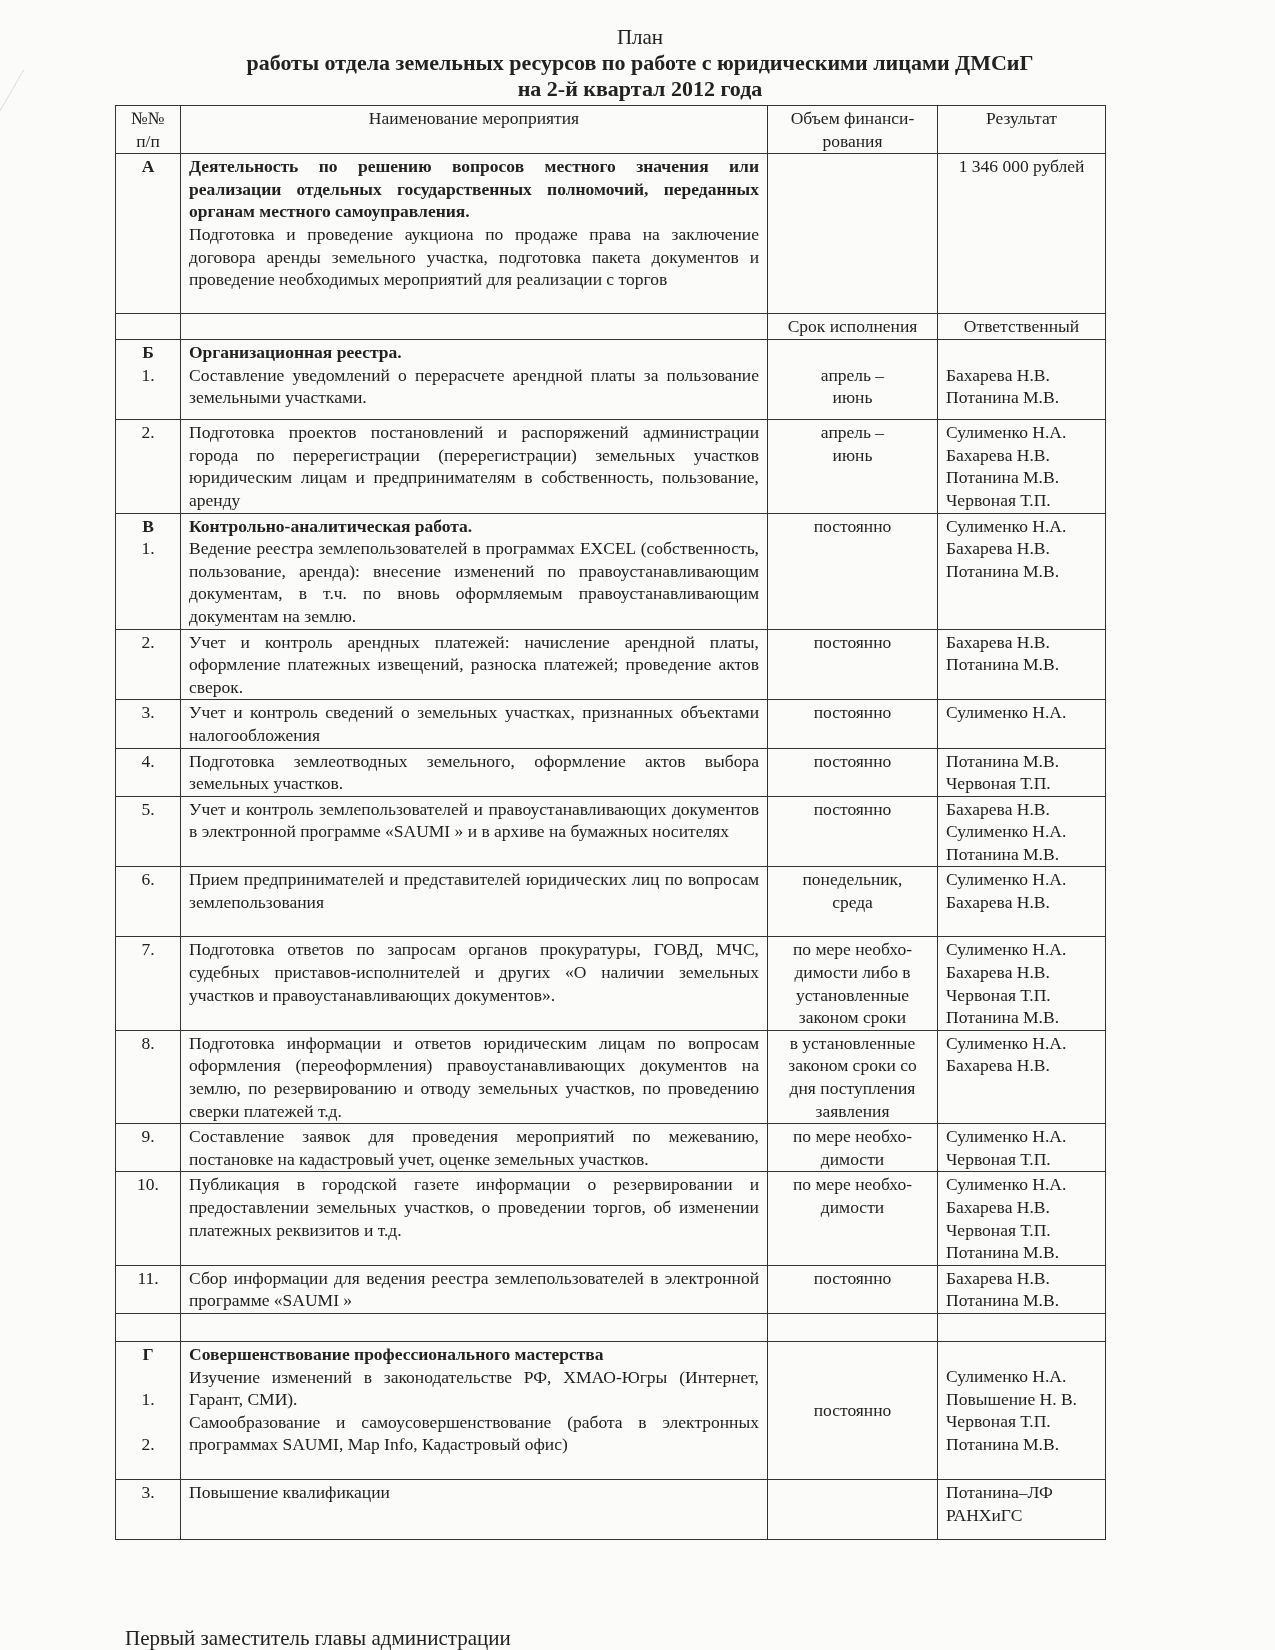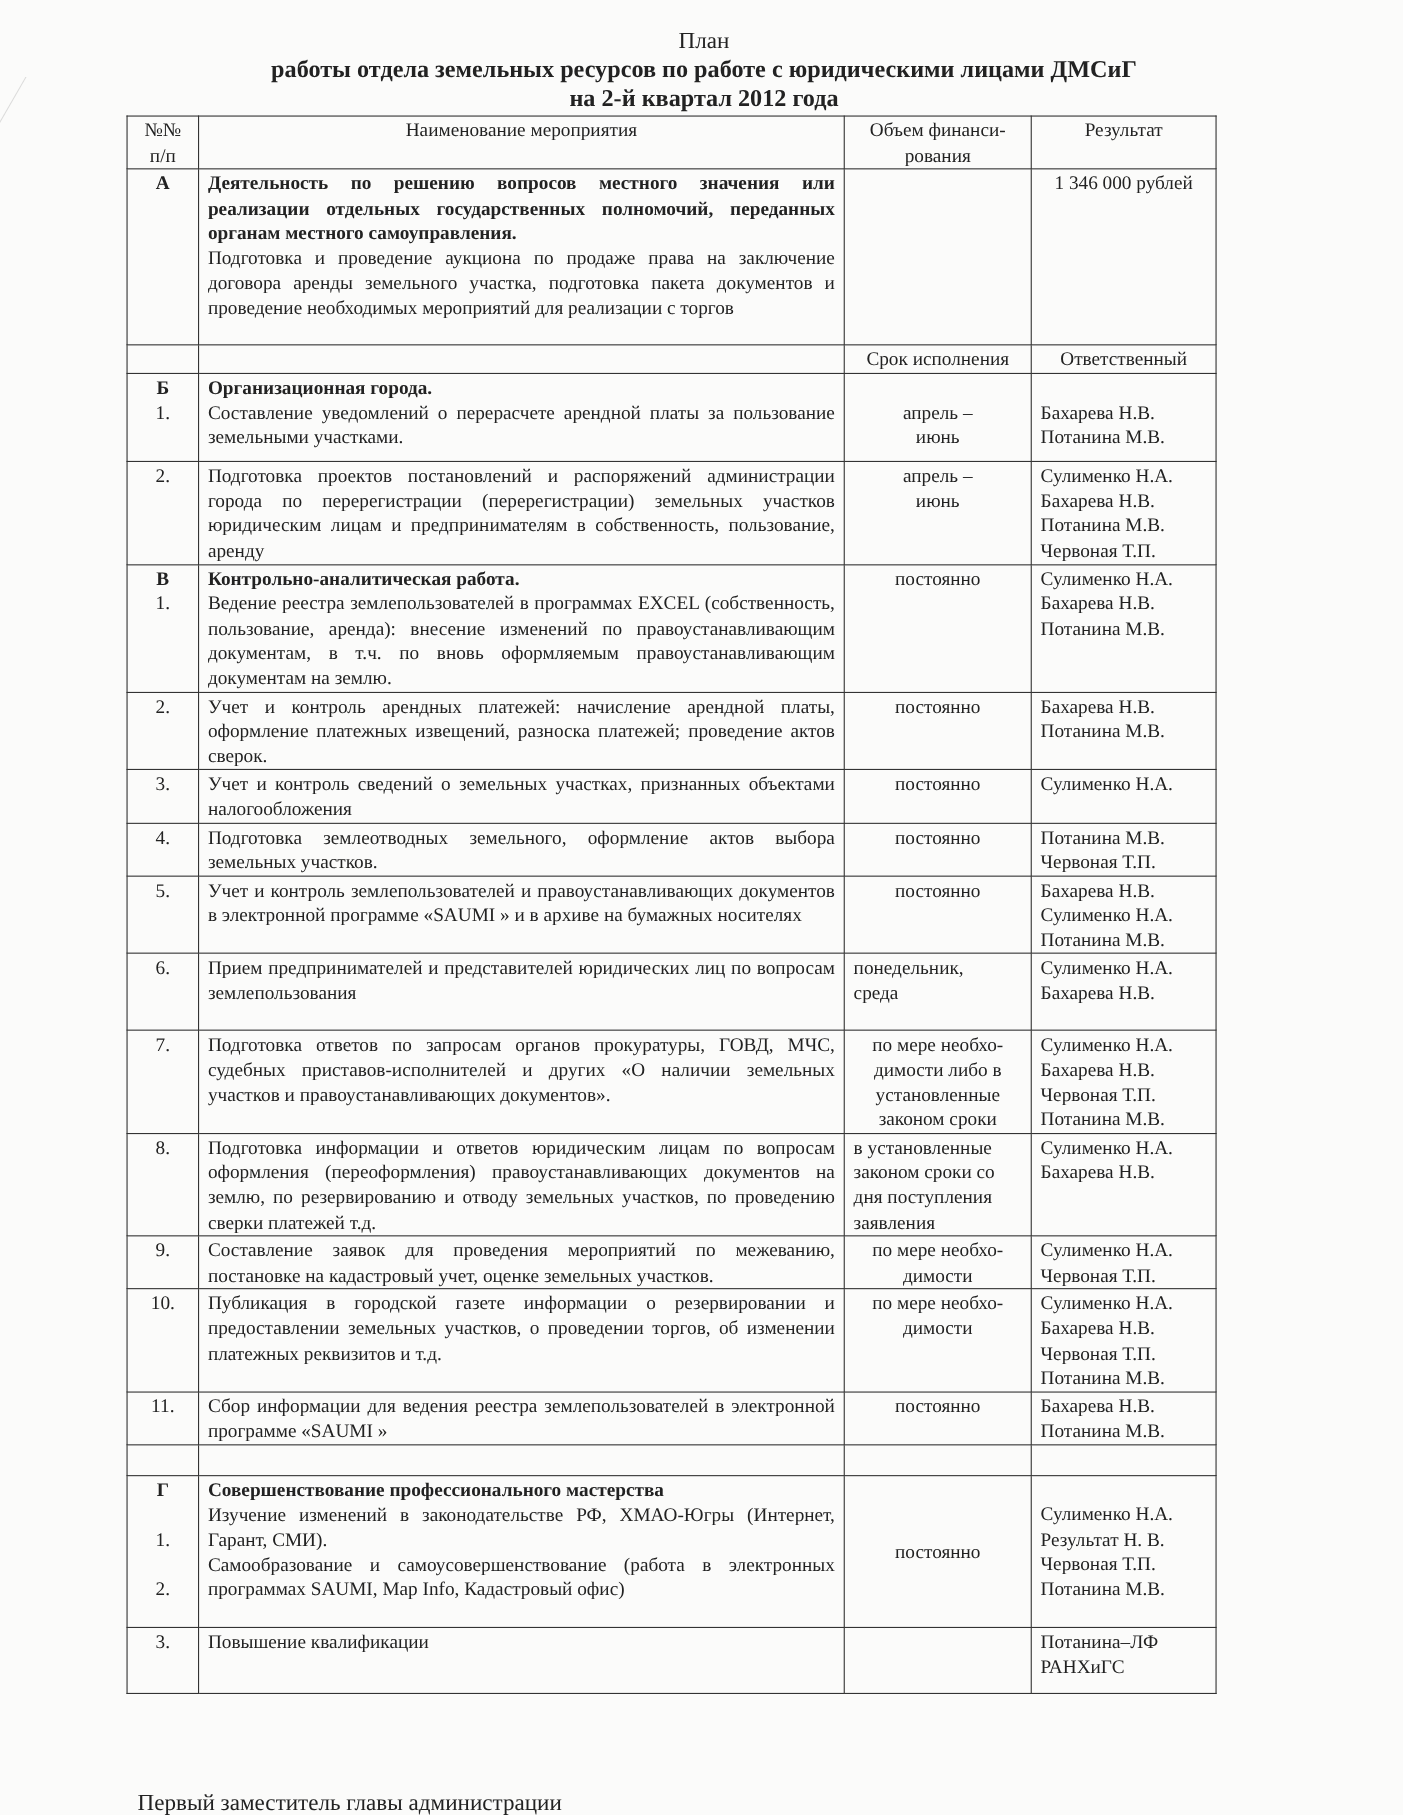"Организационная города." span.line { text: города -> реестра }
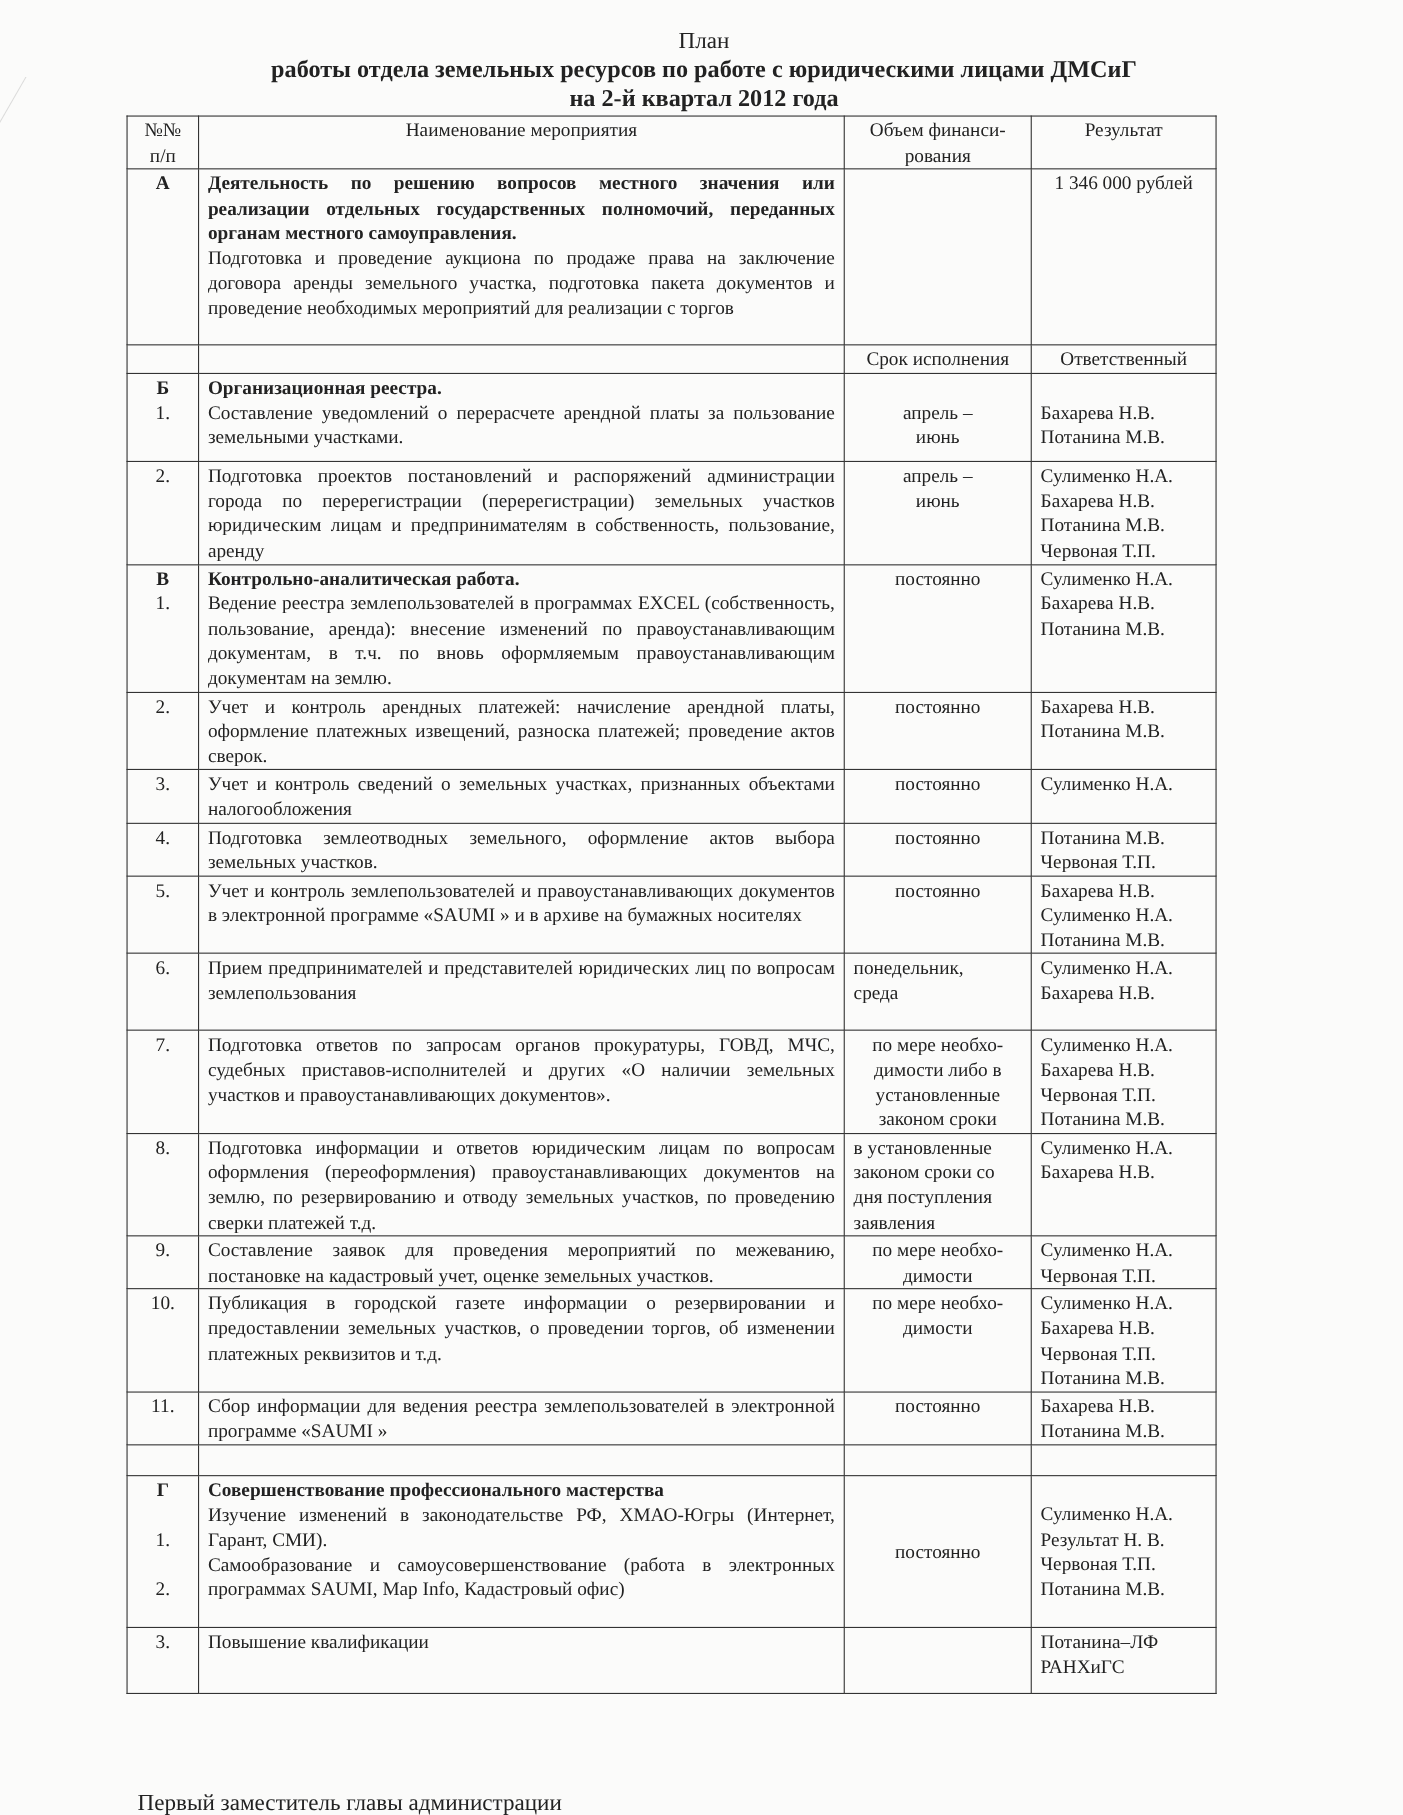"понедельник," td.term.left { text-align: left -> center }
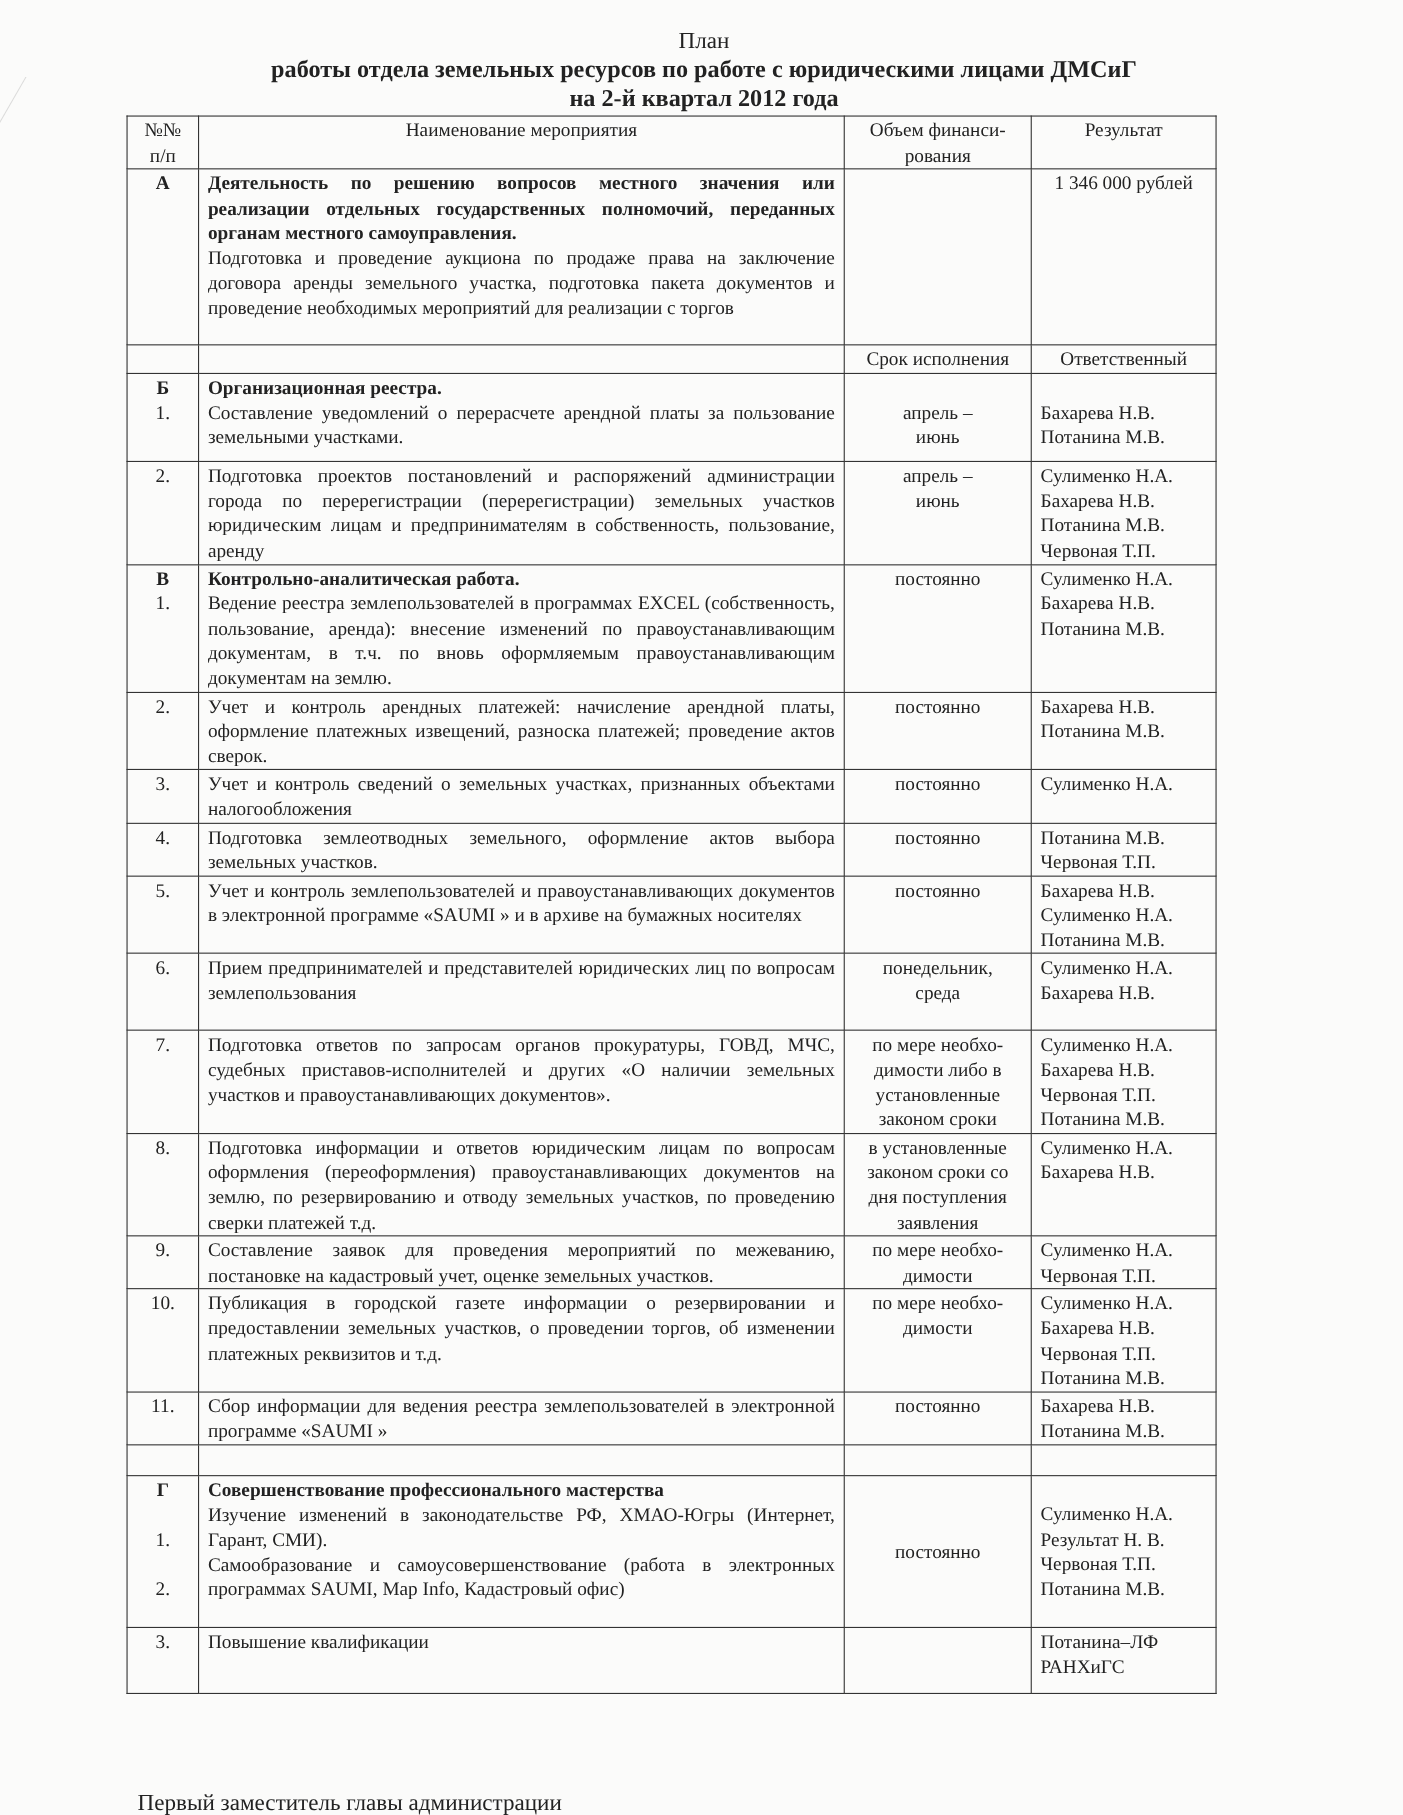"Результат Н. В." span.line { text: Результат -> Повышение }
